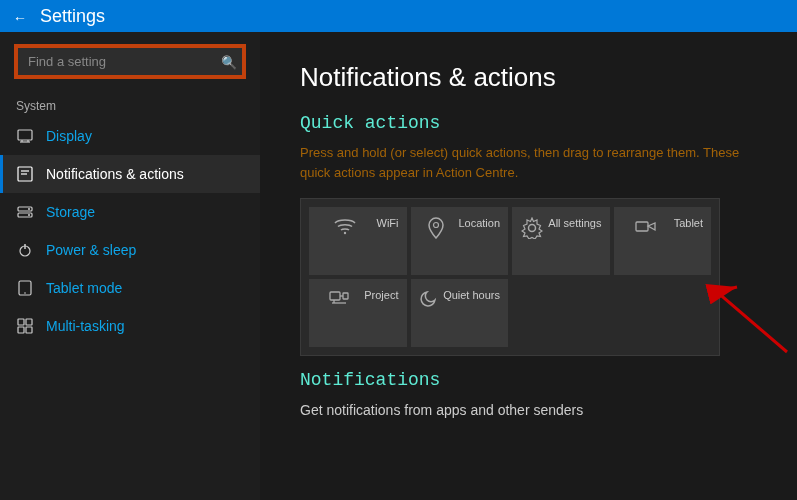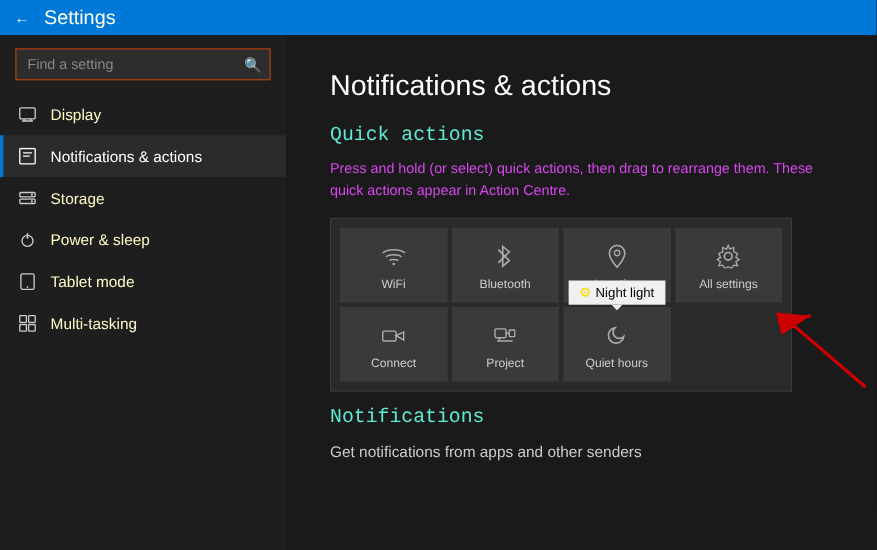"Find a setting" .sidebar-search input { border: 1px solid #c2410c -> 4px solid #c2410c }
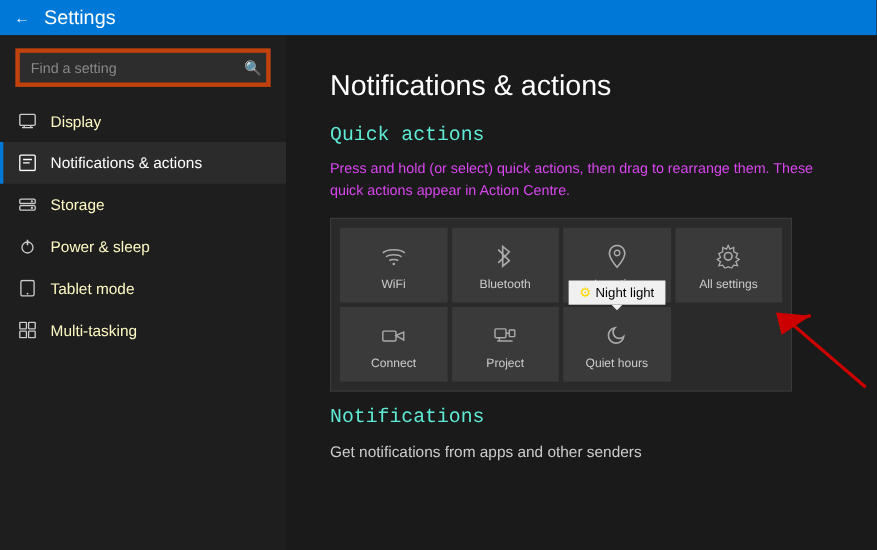"System" div.sidebar-section-title { html: none -> <div>System</div> }
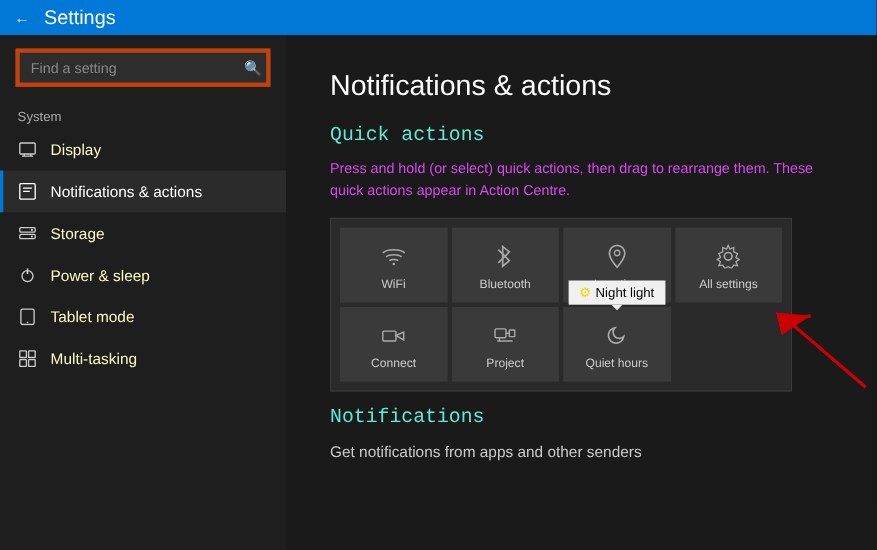"Display" .sidebar-item { color: #fef9c3 -> #0ea5e9 }
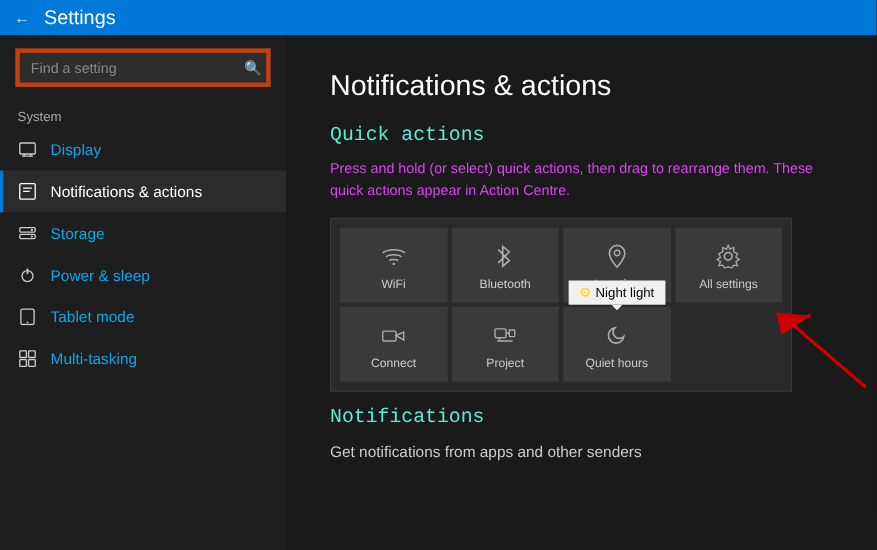"Press and hold (or select)" .section-desc { color: #d946ef -> #a16207 }
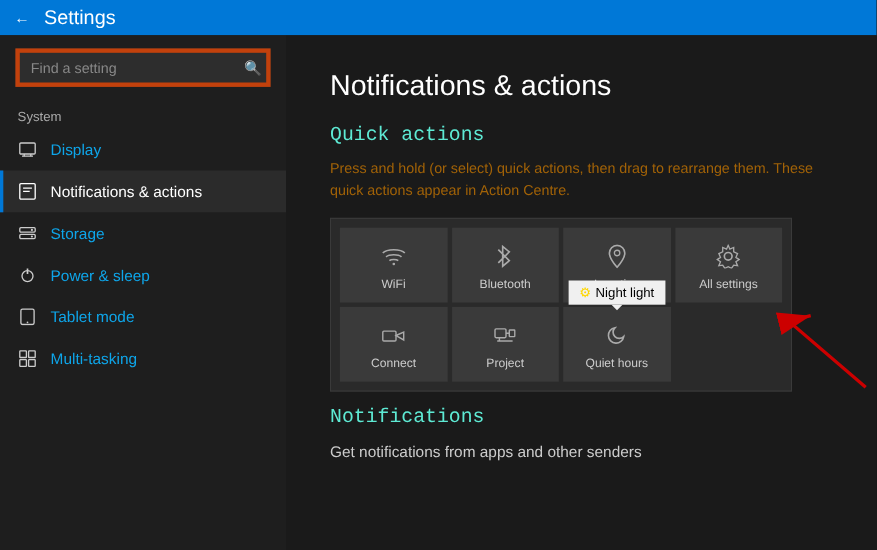"WiFi" .qa-tile { align-items: center -> flex-start; flex-direction: column -> row }
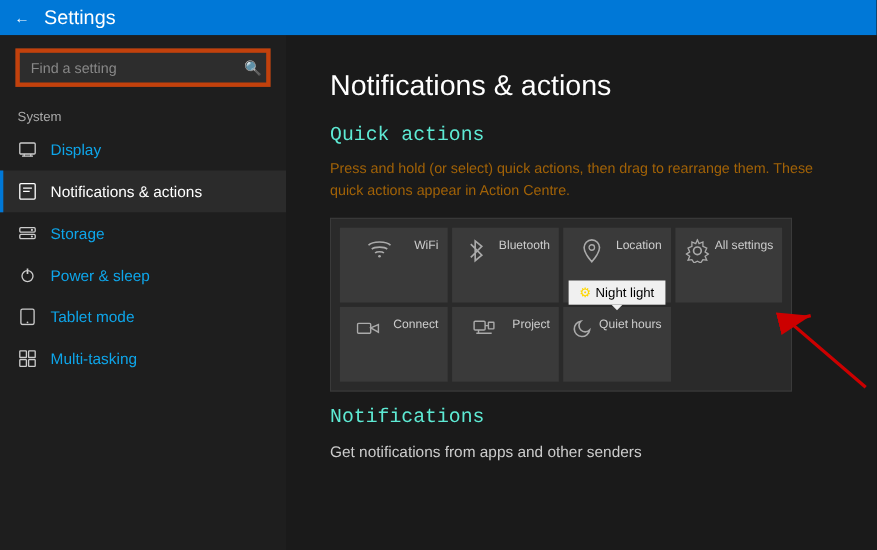"Bluetooth" div.qa-tile { html: <div> <div> <svg> <polyline></polyline> </svg> </div> <span>Bluetooth</span> </div> -> none }
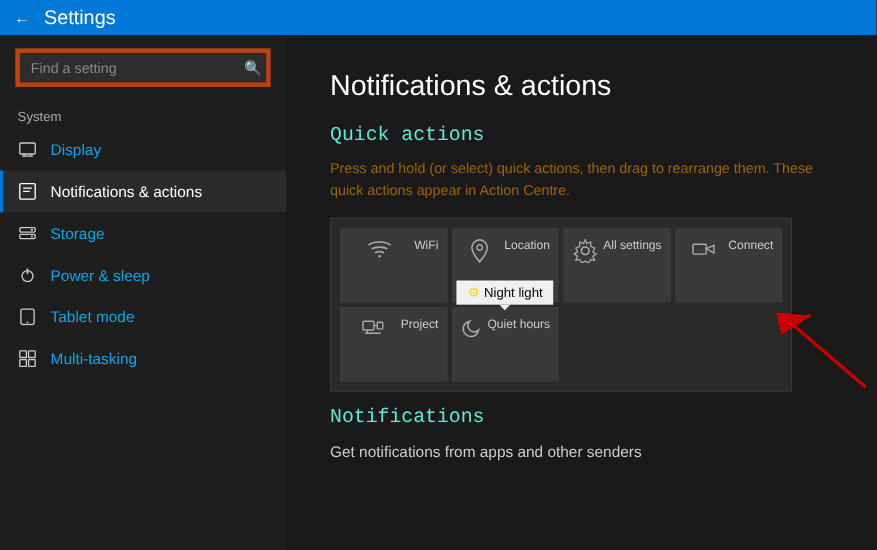"Connect" span.tile-label { text: Connect -> Tablet }
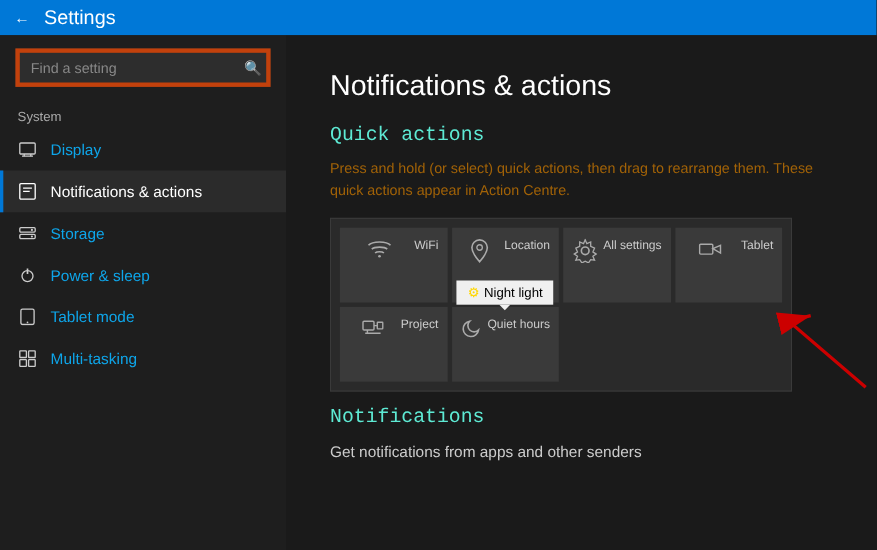"⚙ Night light" div.tooltip { html: <div> <span>⚙</span><span>Night light</span> </div> -> none }
